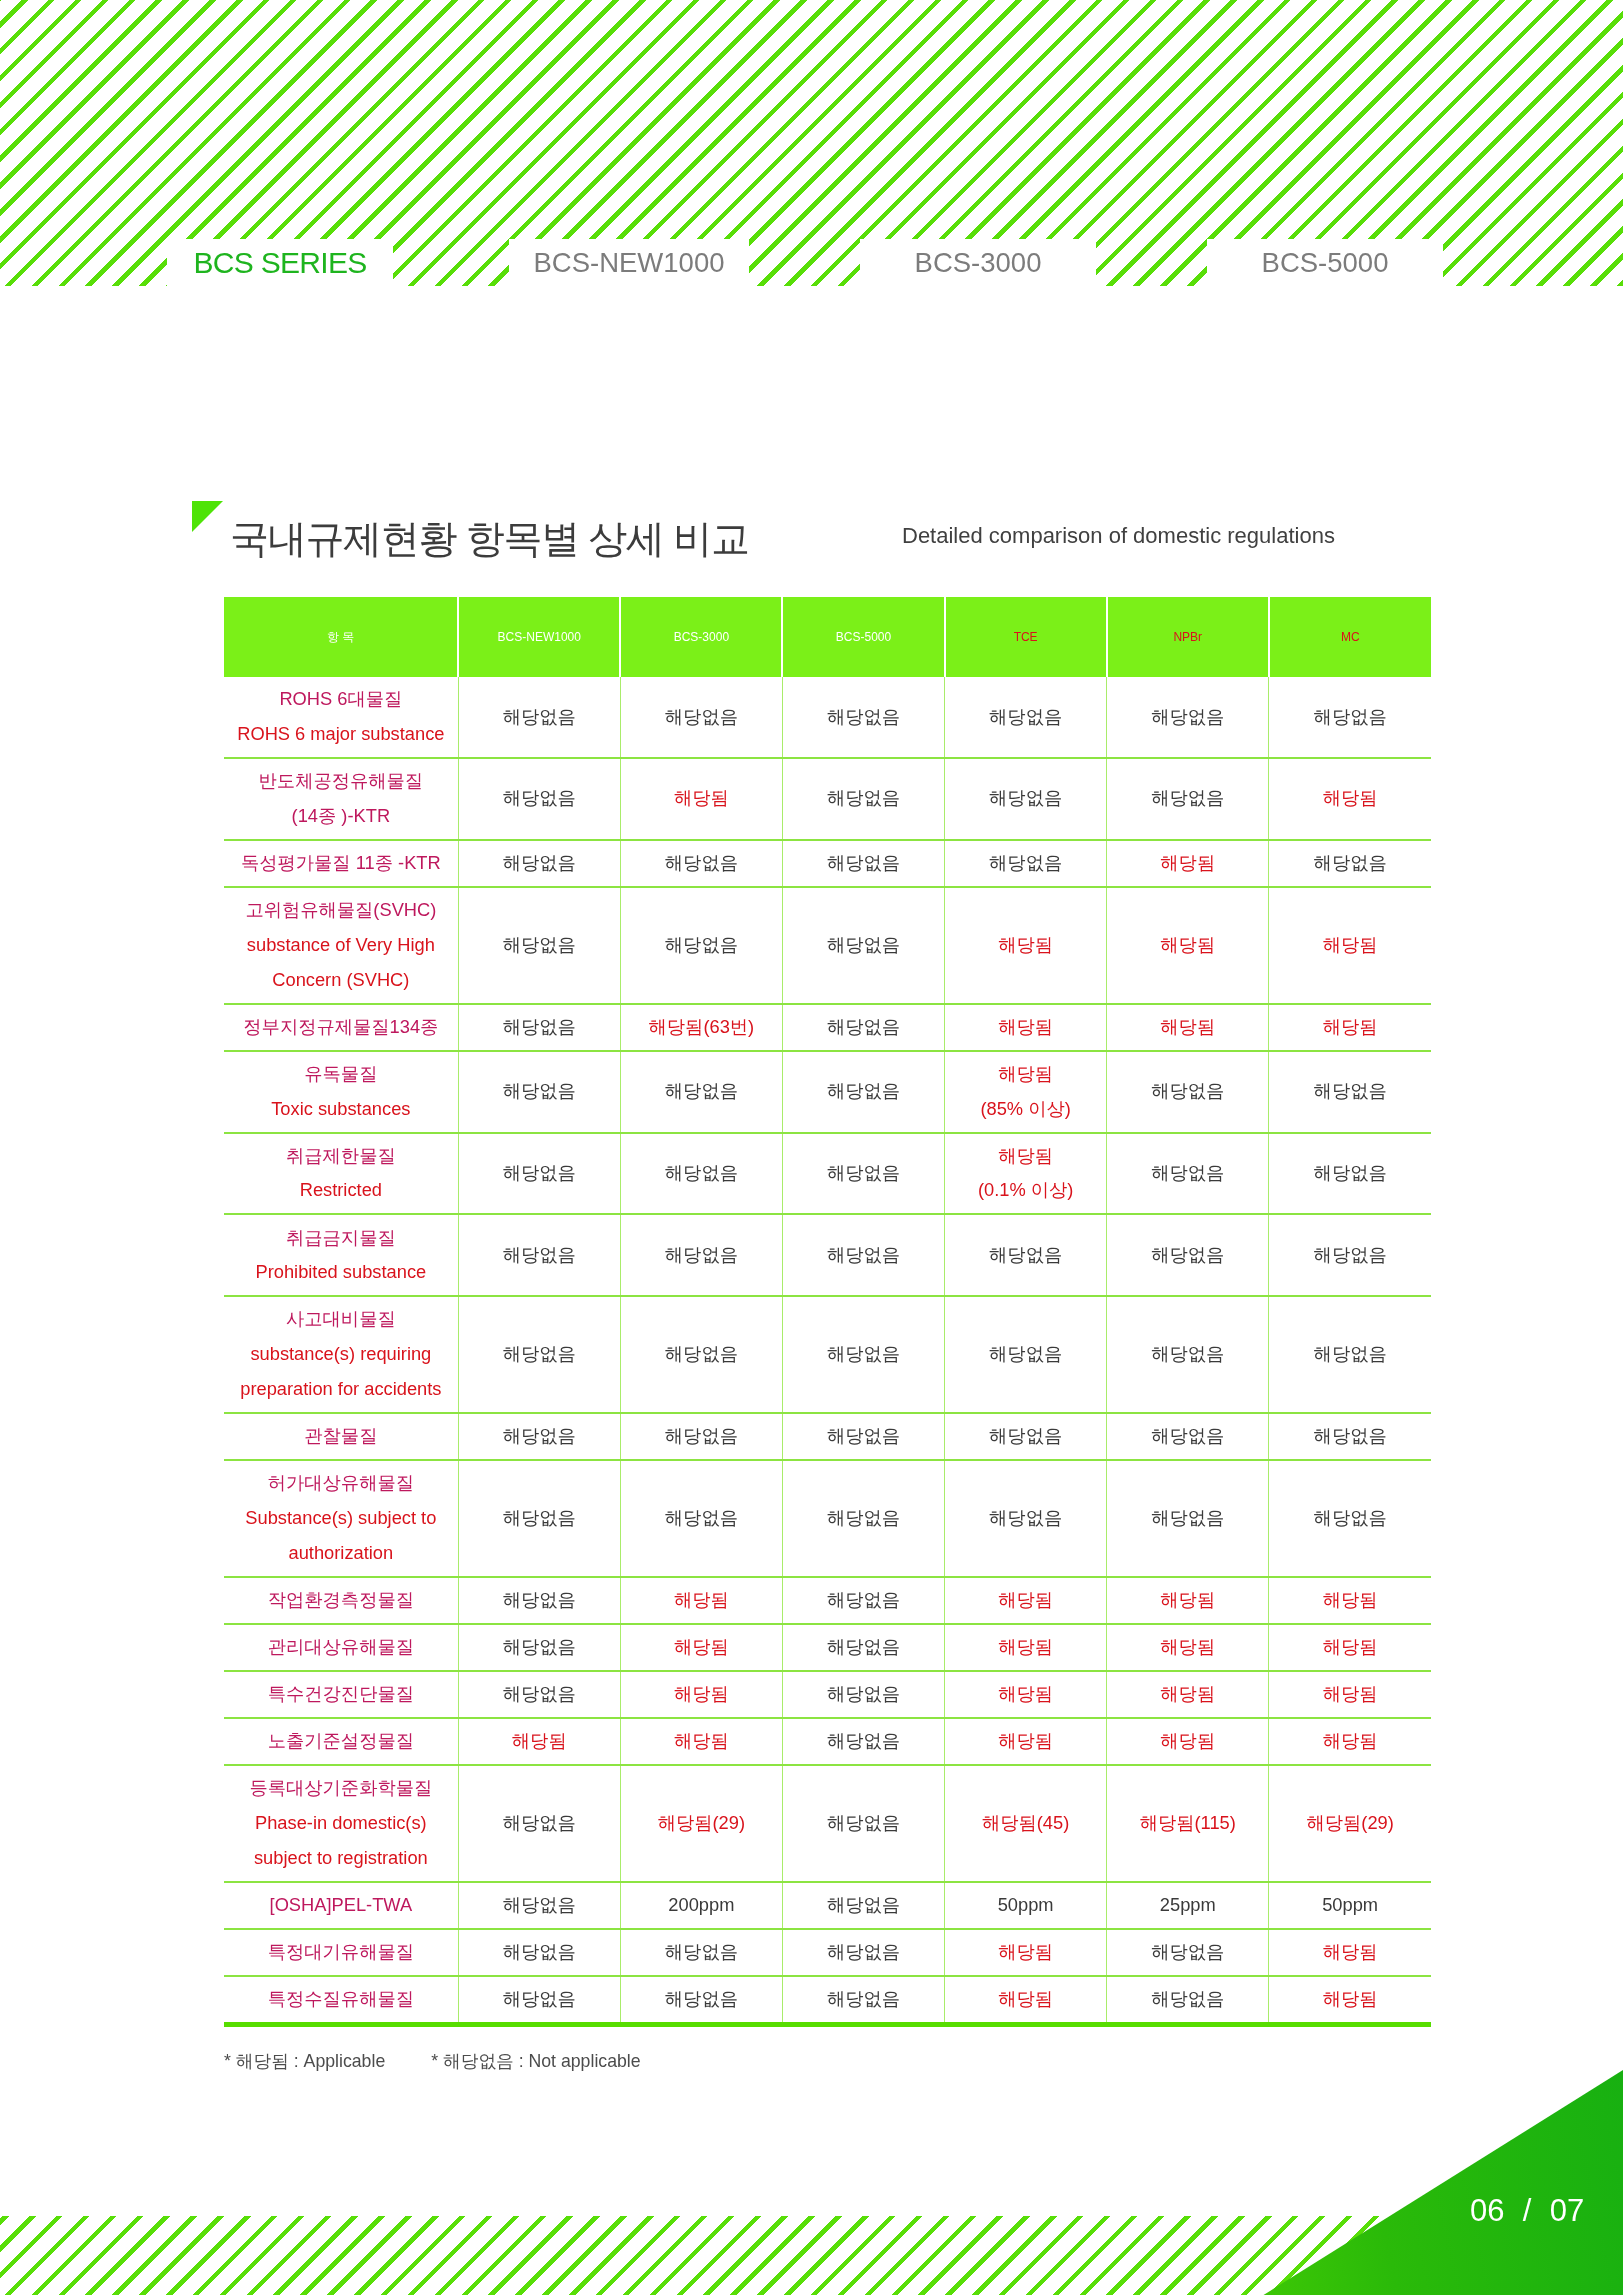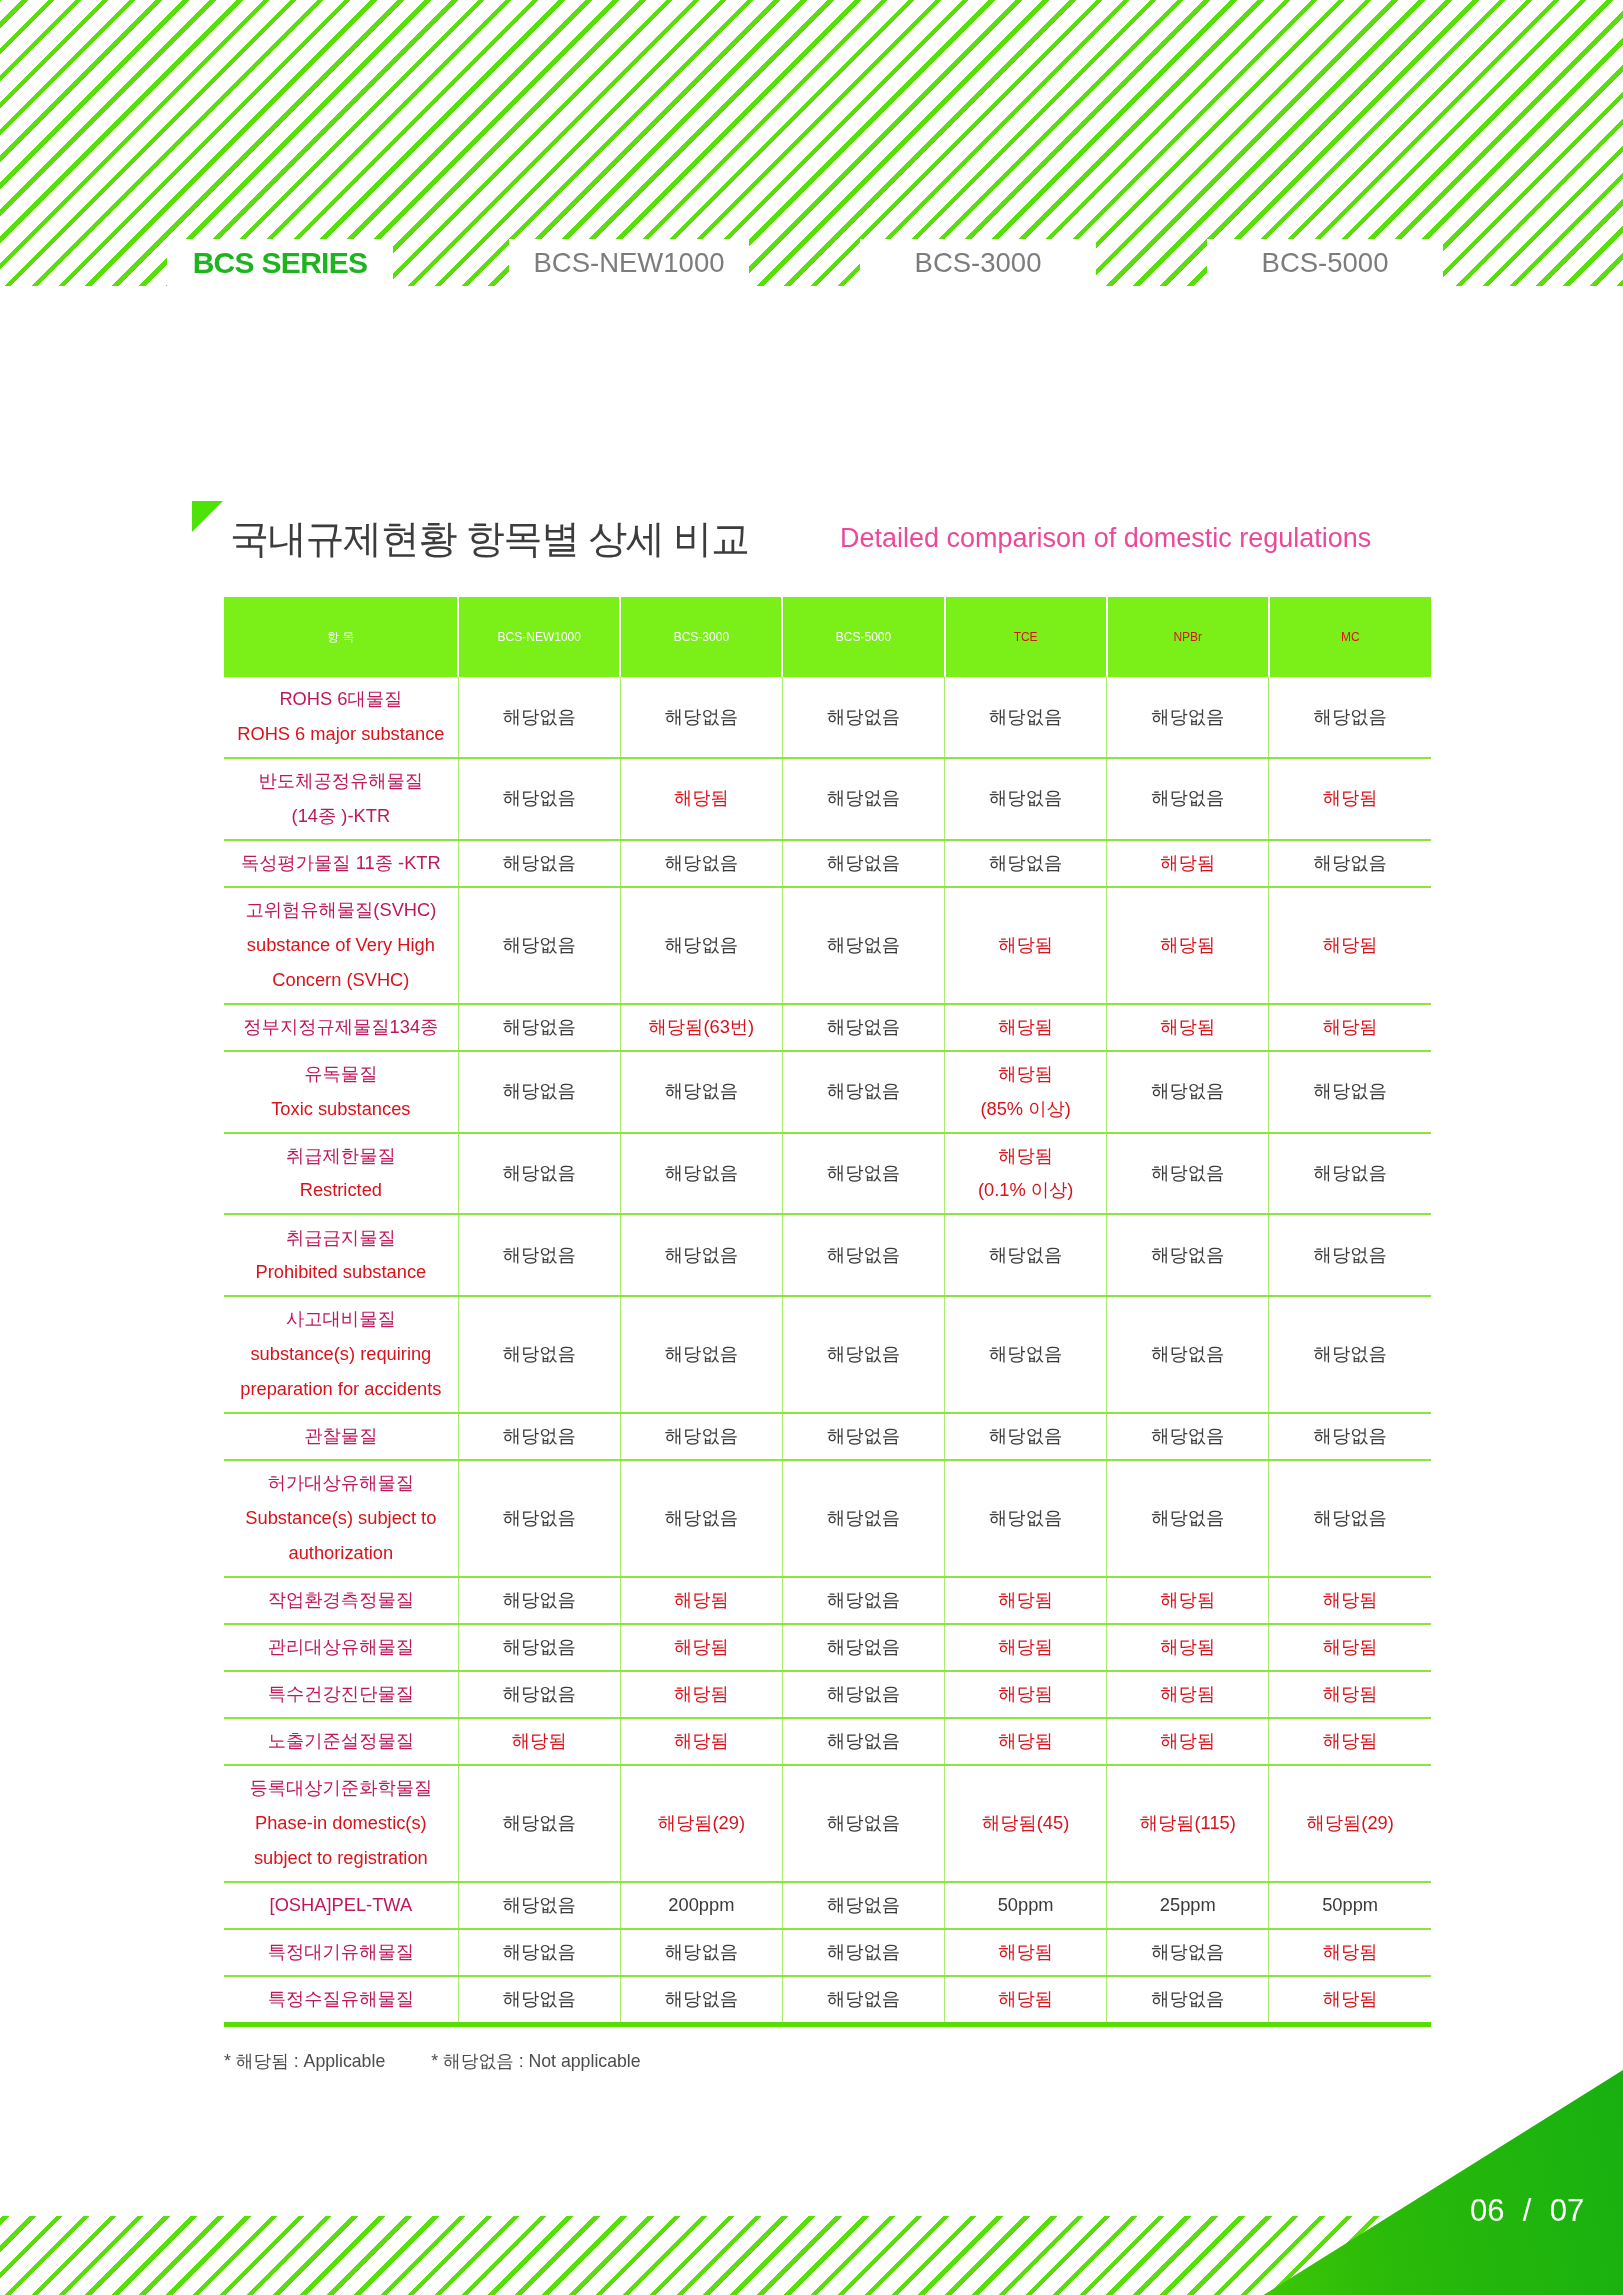"BCS SERIES" .tab.active span { font-weight: 700 -> 400 }
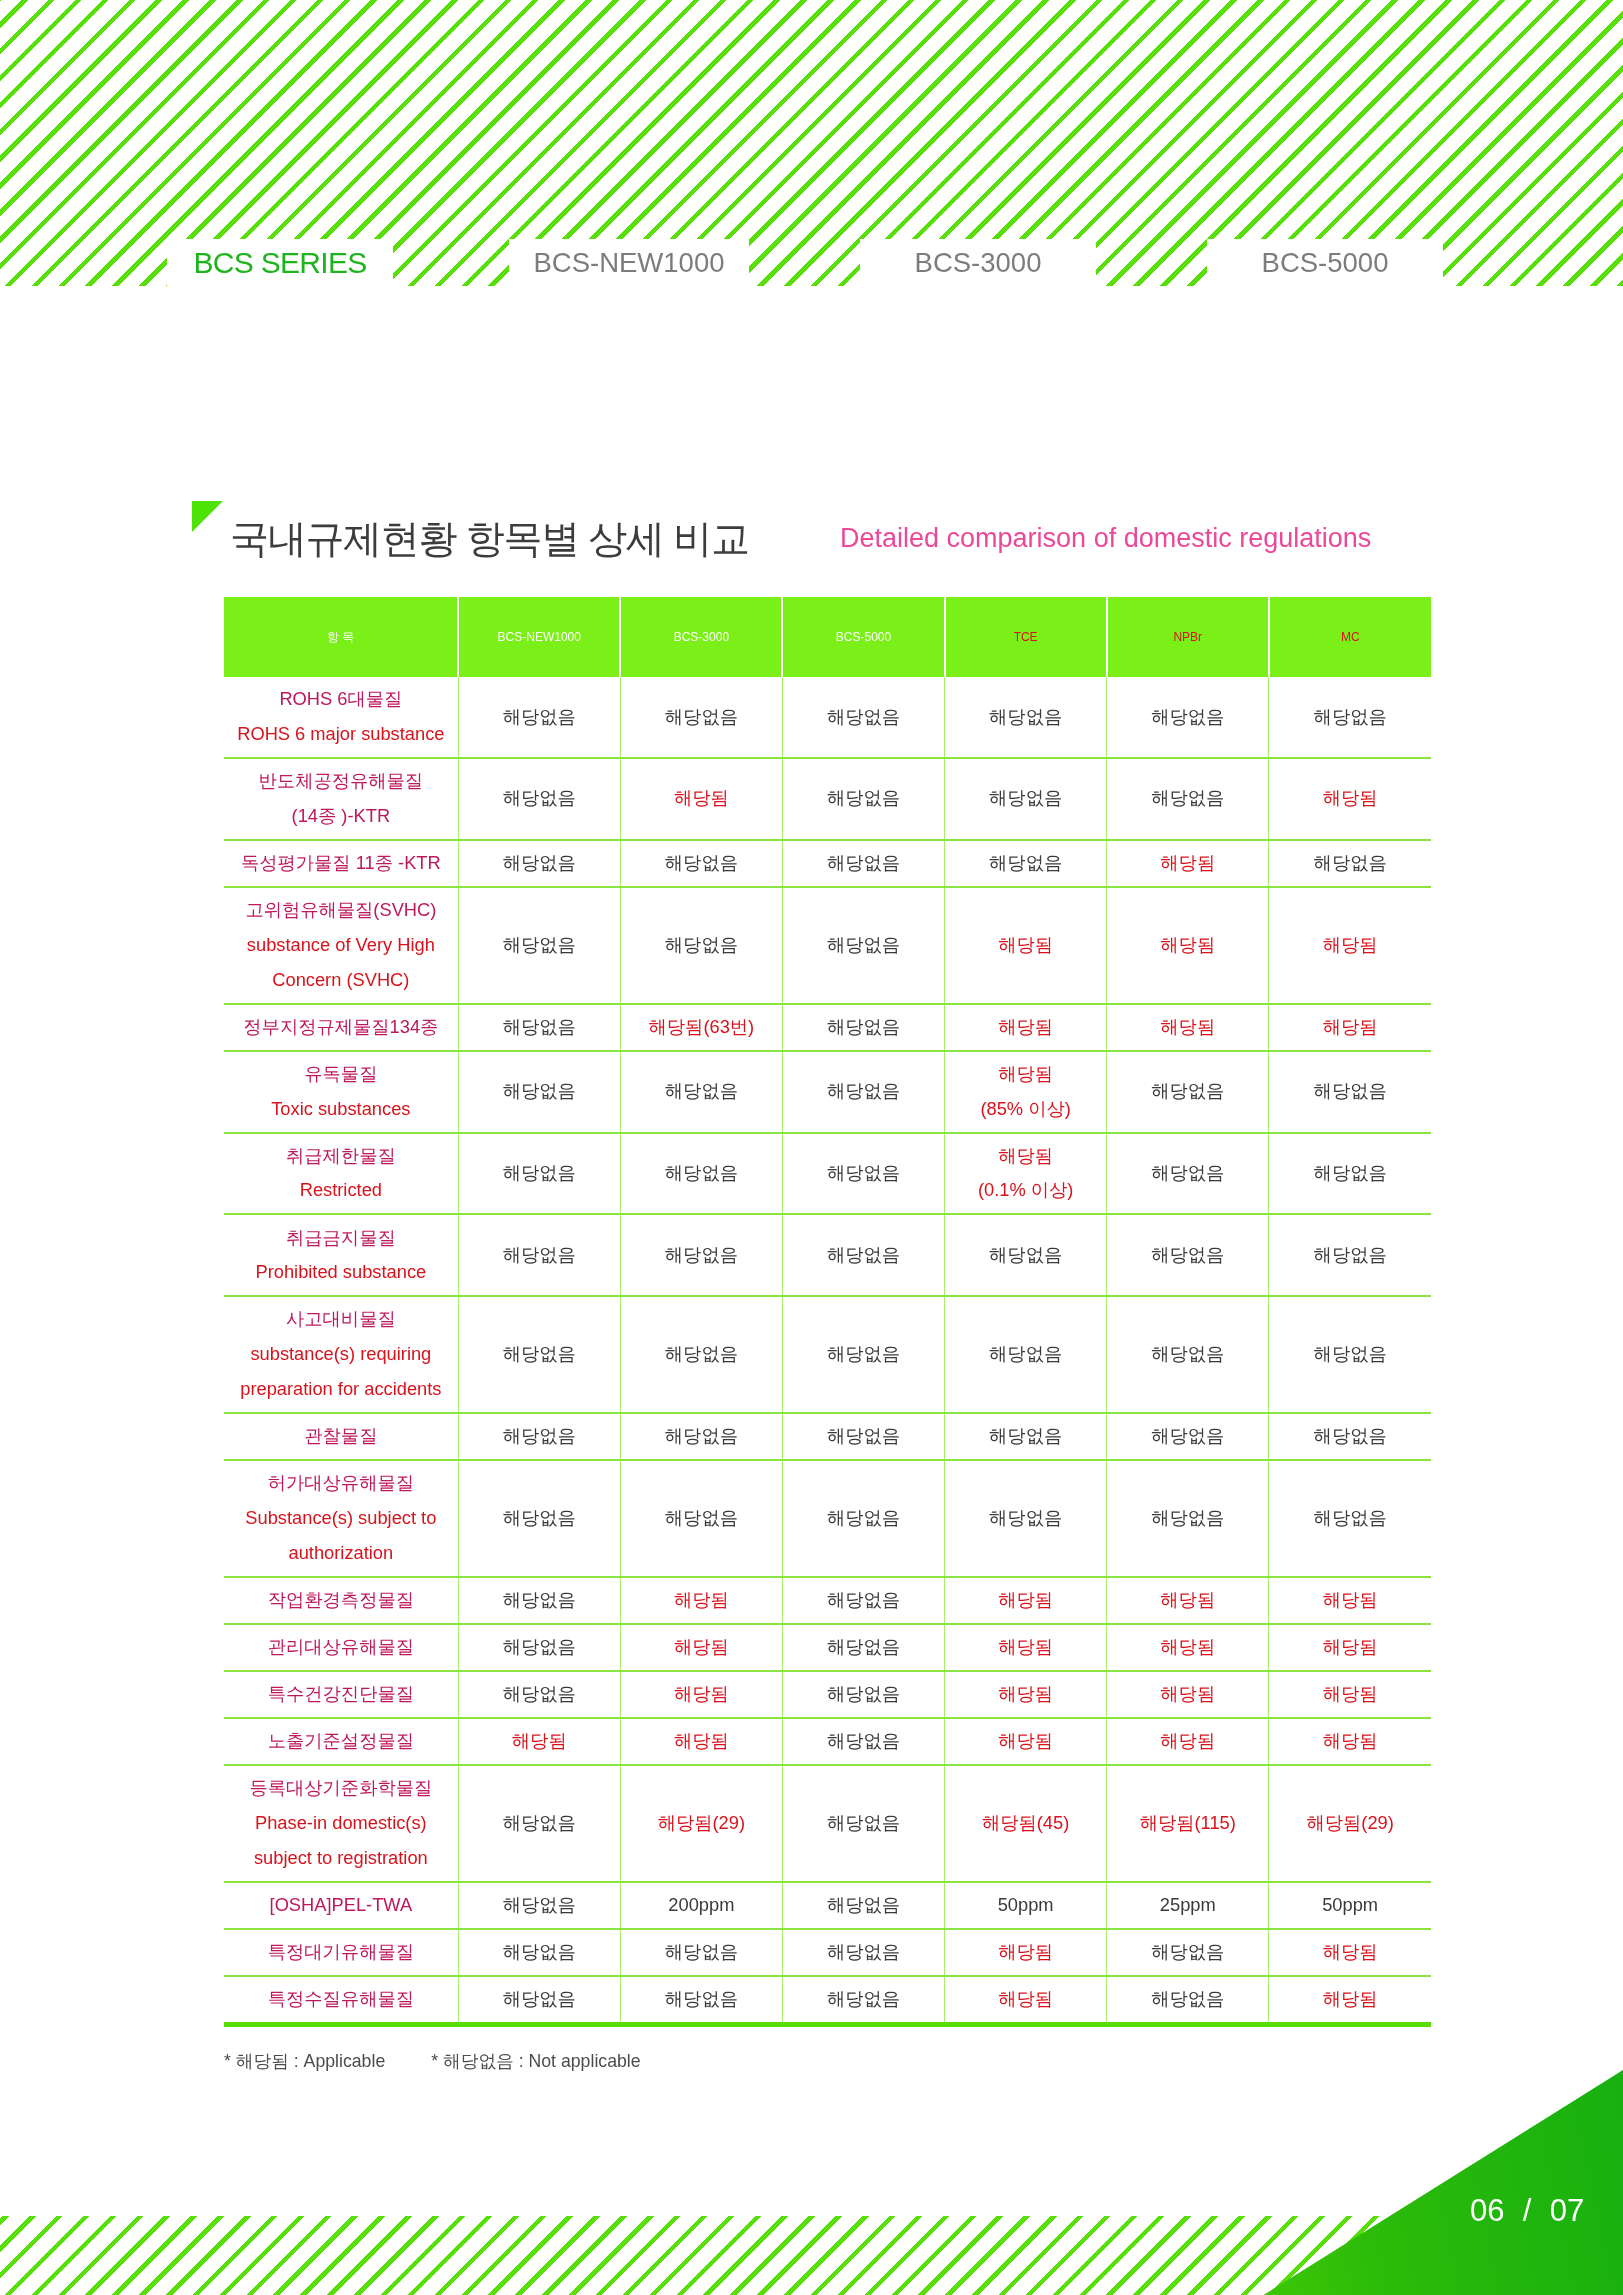"Detailed comparison of domestic" .title-en { color: #ec4899 -> #404040; font-size: 27px -> 22px; left: 840px -> 902px }
